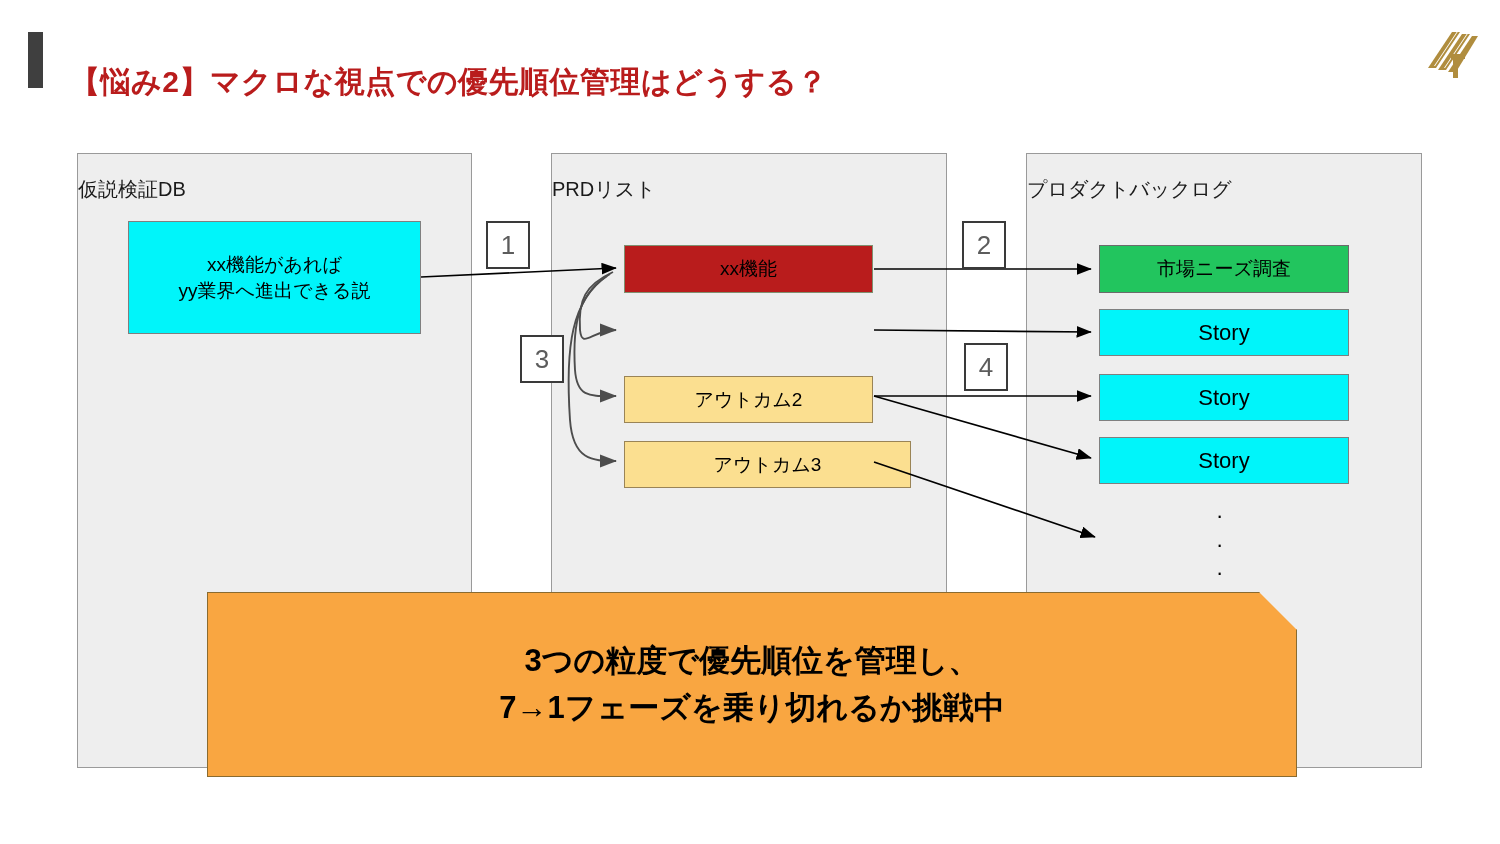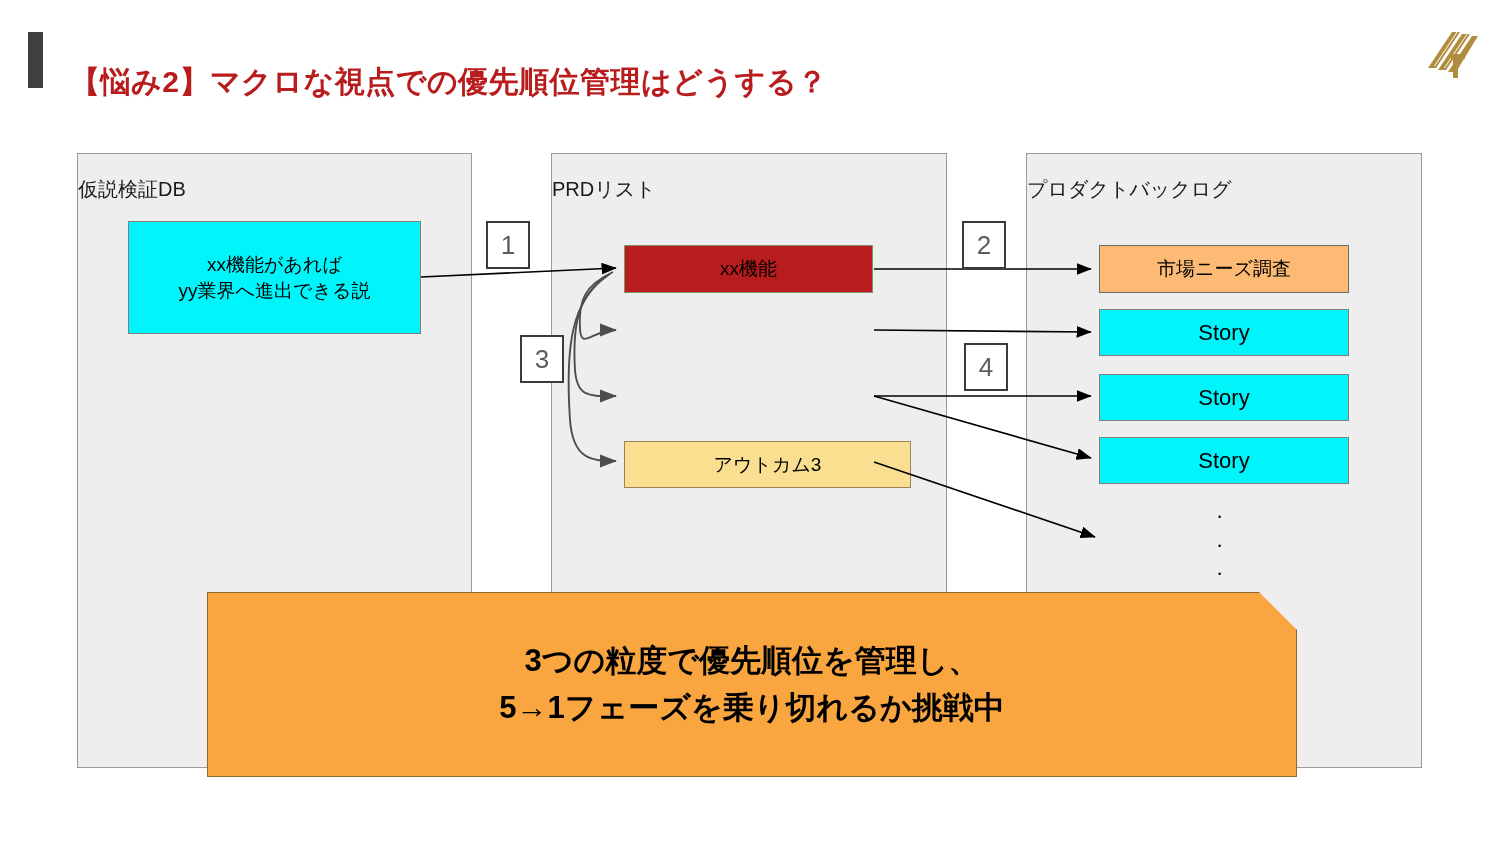"市場ニーズ調査" .node.blue { background: #fdba74 -> #22c55e }
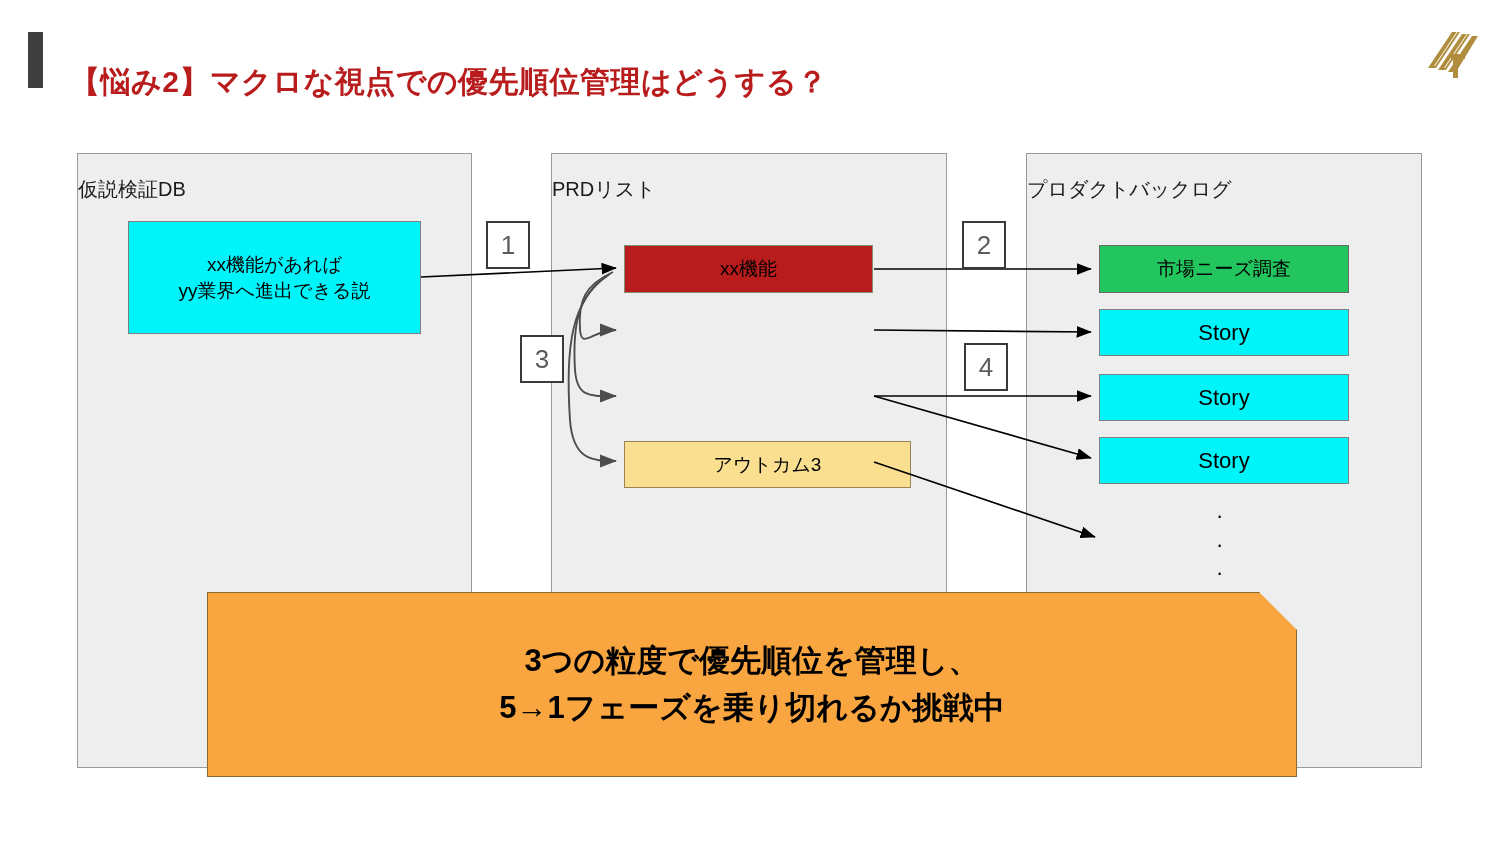"アウトカム2" div.node { html: none -> <div>アウトカム2</div> }
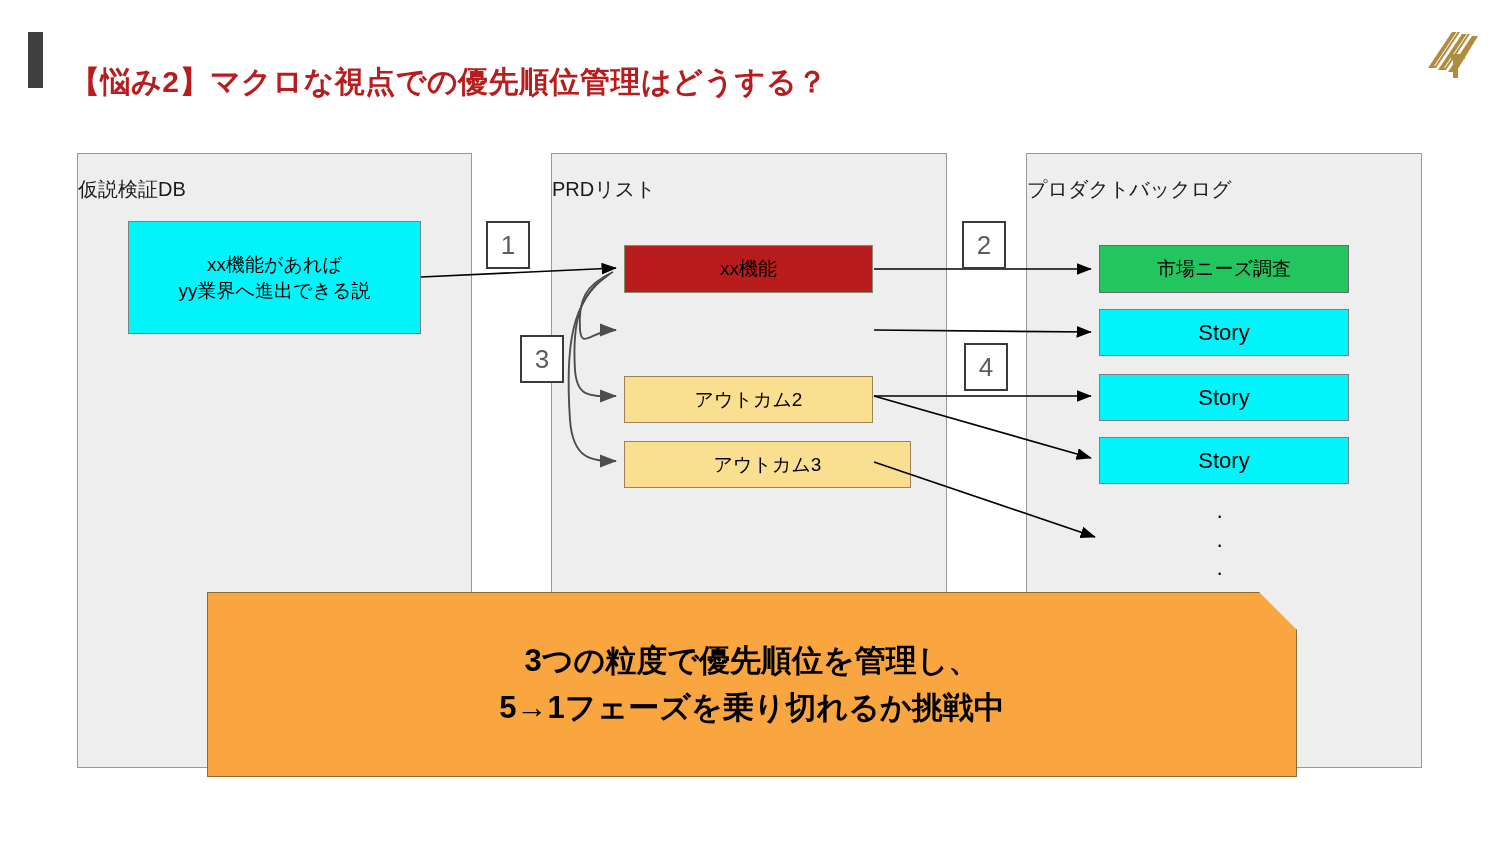"3つの粒度で優先順位を管理し、" div { text: 5 -> 7 }
